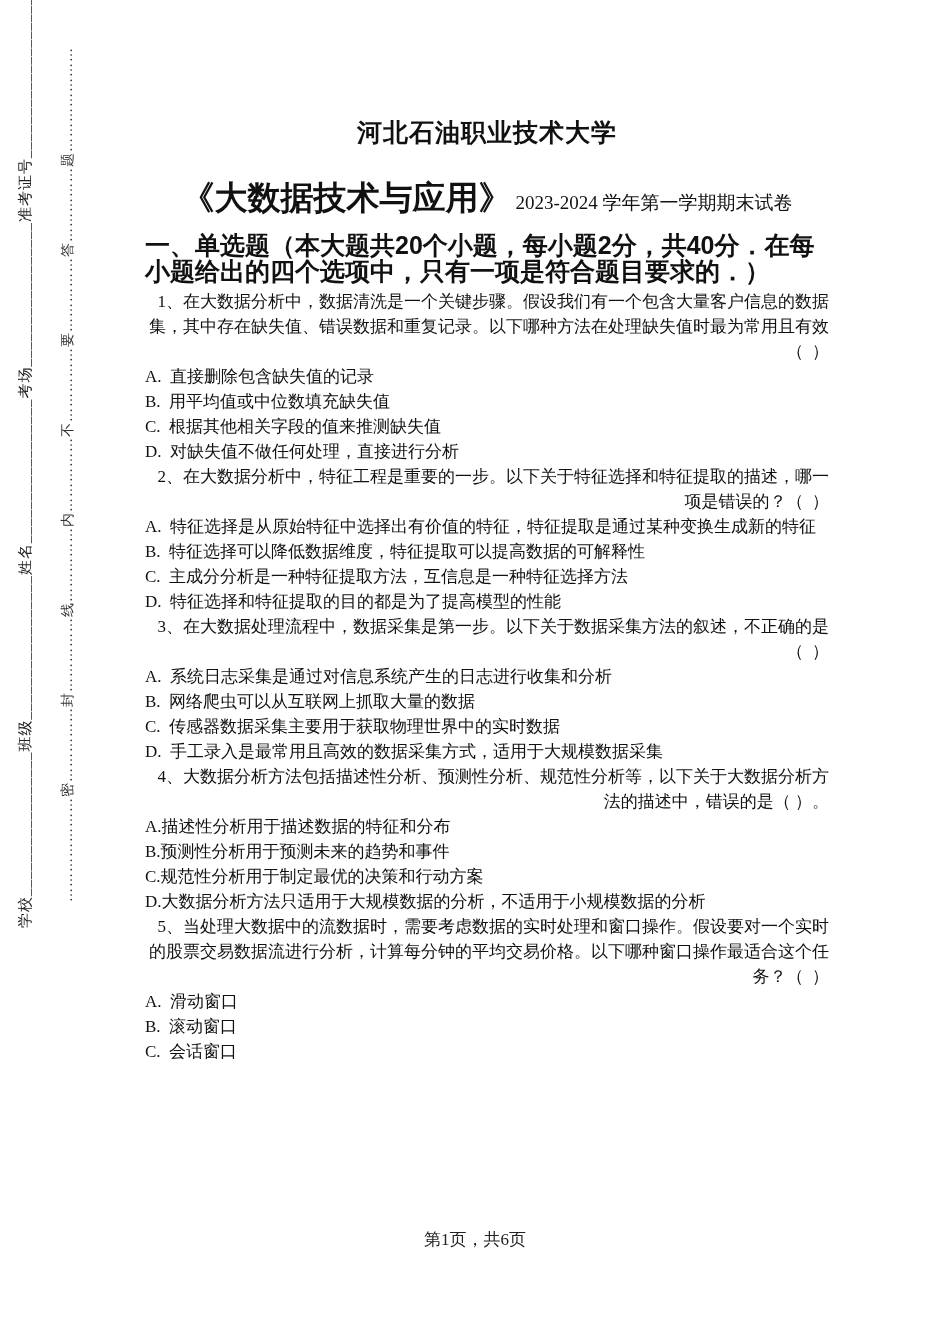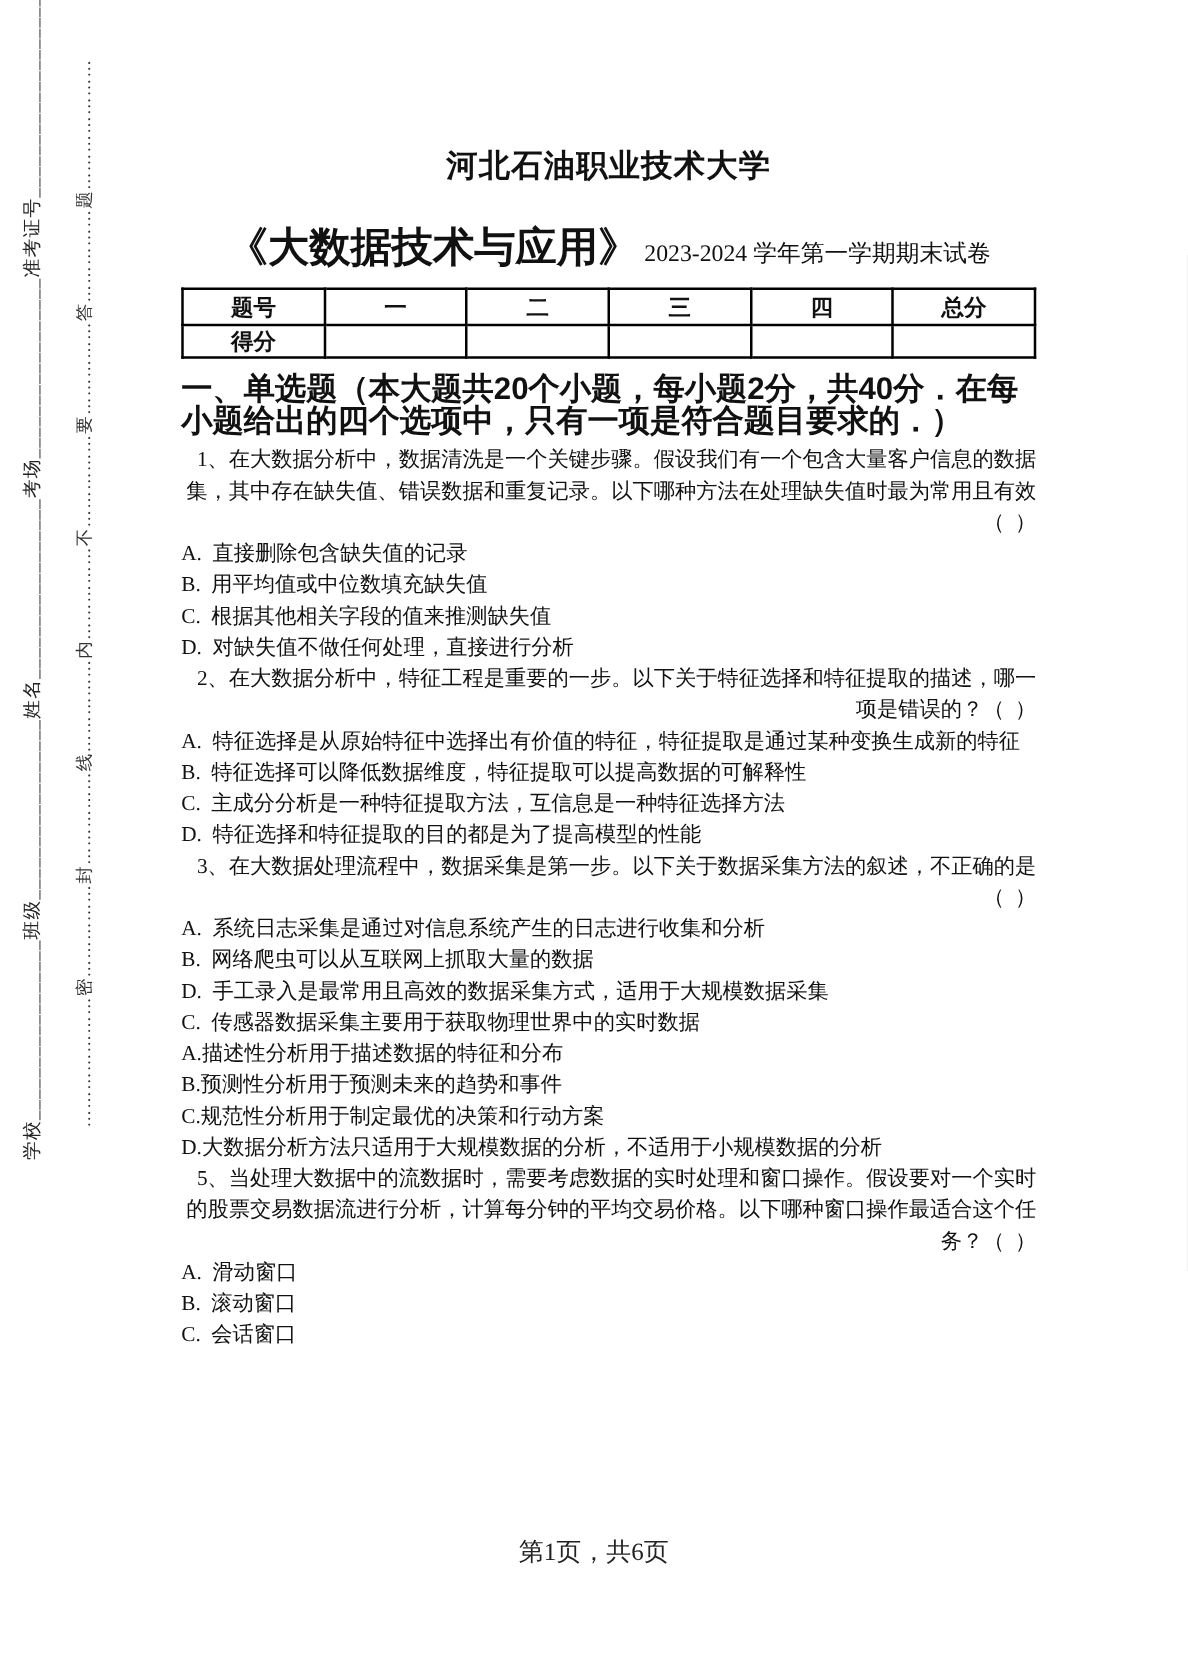"题号" table.score-table { html: <table> <tbody> <tr> <td>题号</td> <td>一</td> <td>二</td> <td>三</td> <td>四</td> <td>总分</td> </tr> <tr> <td>得分</td> <td></td> <td></td> <td></td> <td></td> <td></td> </tr> </tbody> </table> -> none }
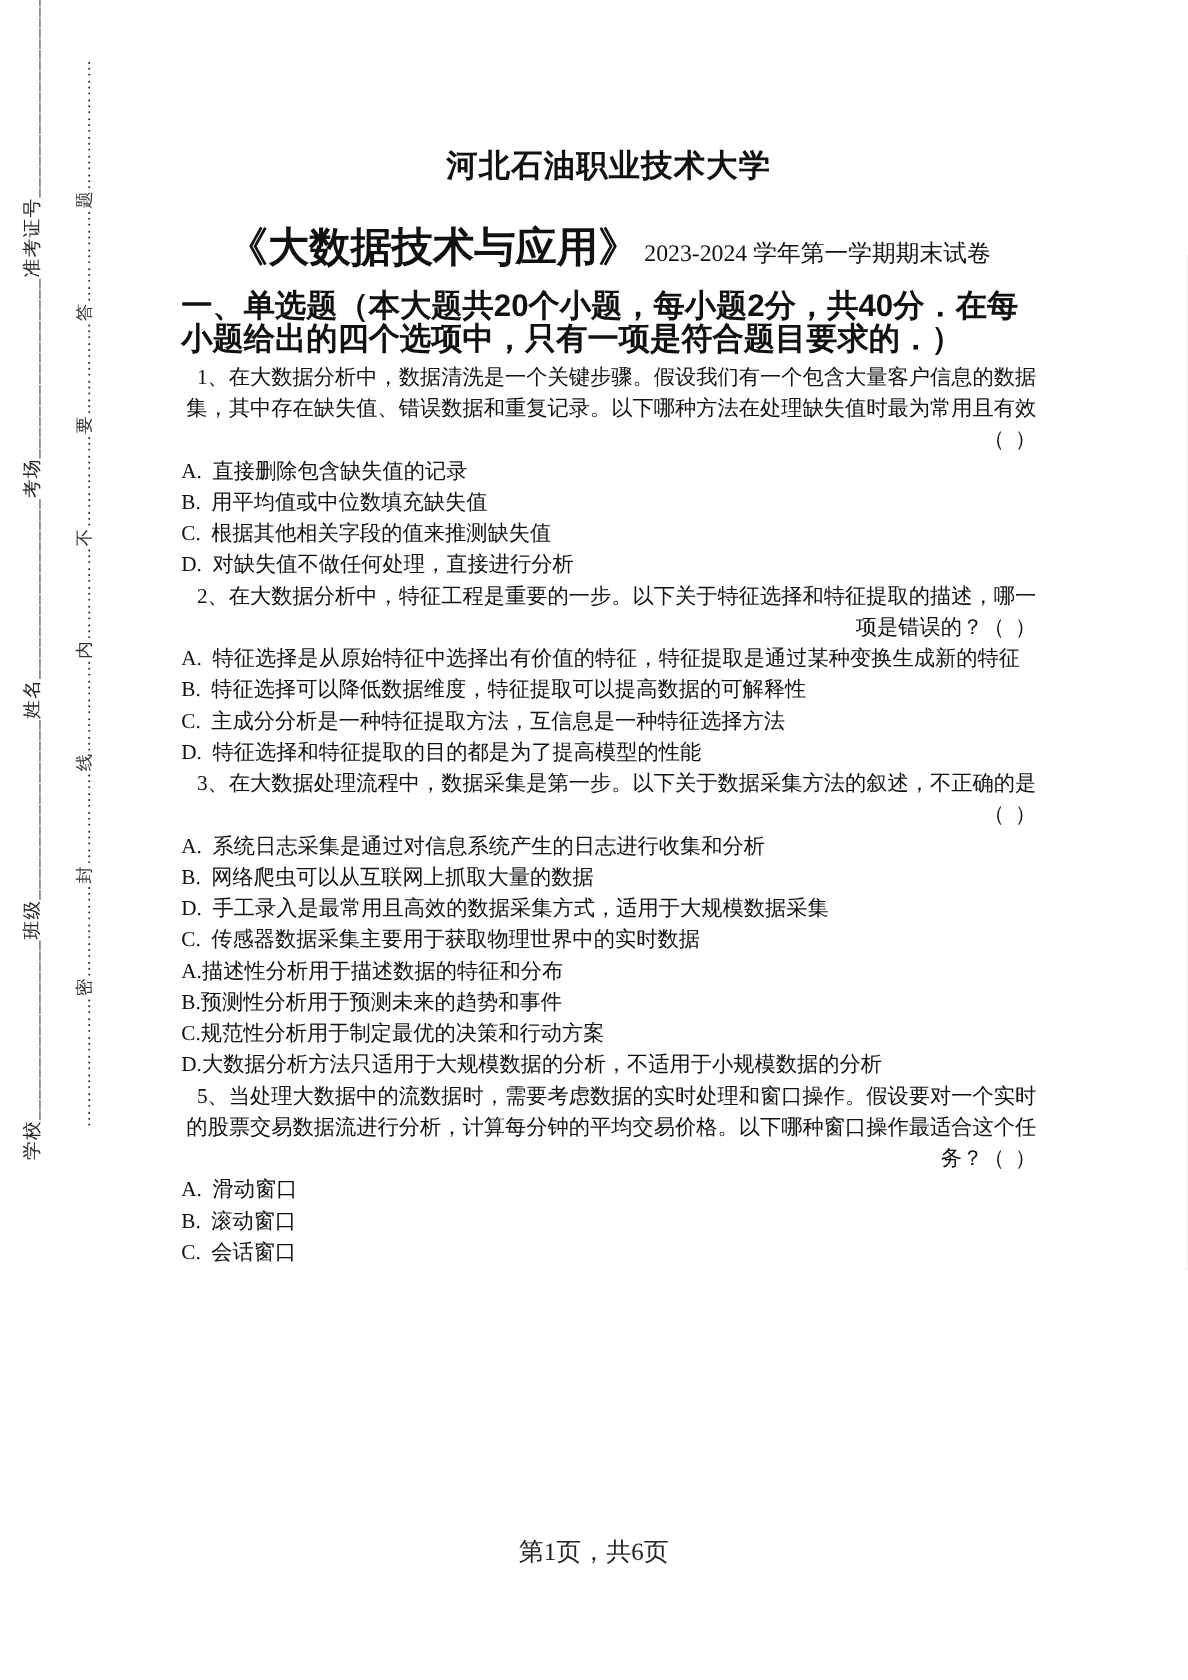"D. 手工录入是最常用且高效的数据采集方式，适用于大规模数据采集" div.option { order: before "C. 传感器数据采集主要用于获取物理世界中的实时数据" -> after "C. 传感器数据采集主要用于获取物理世界中的实时数据" }
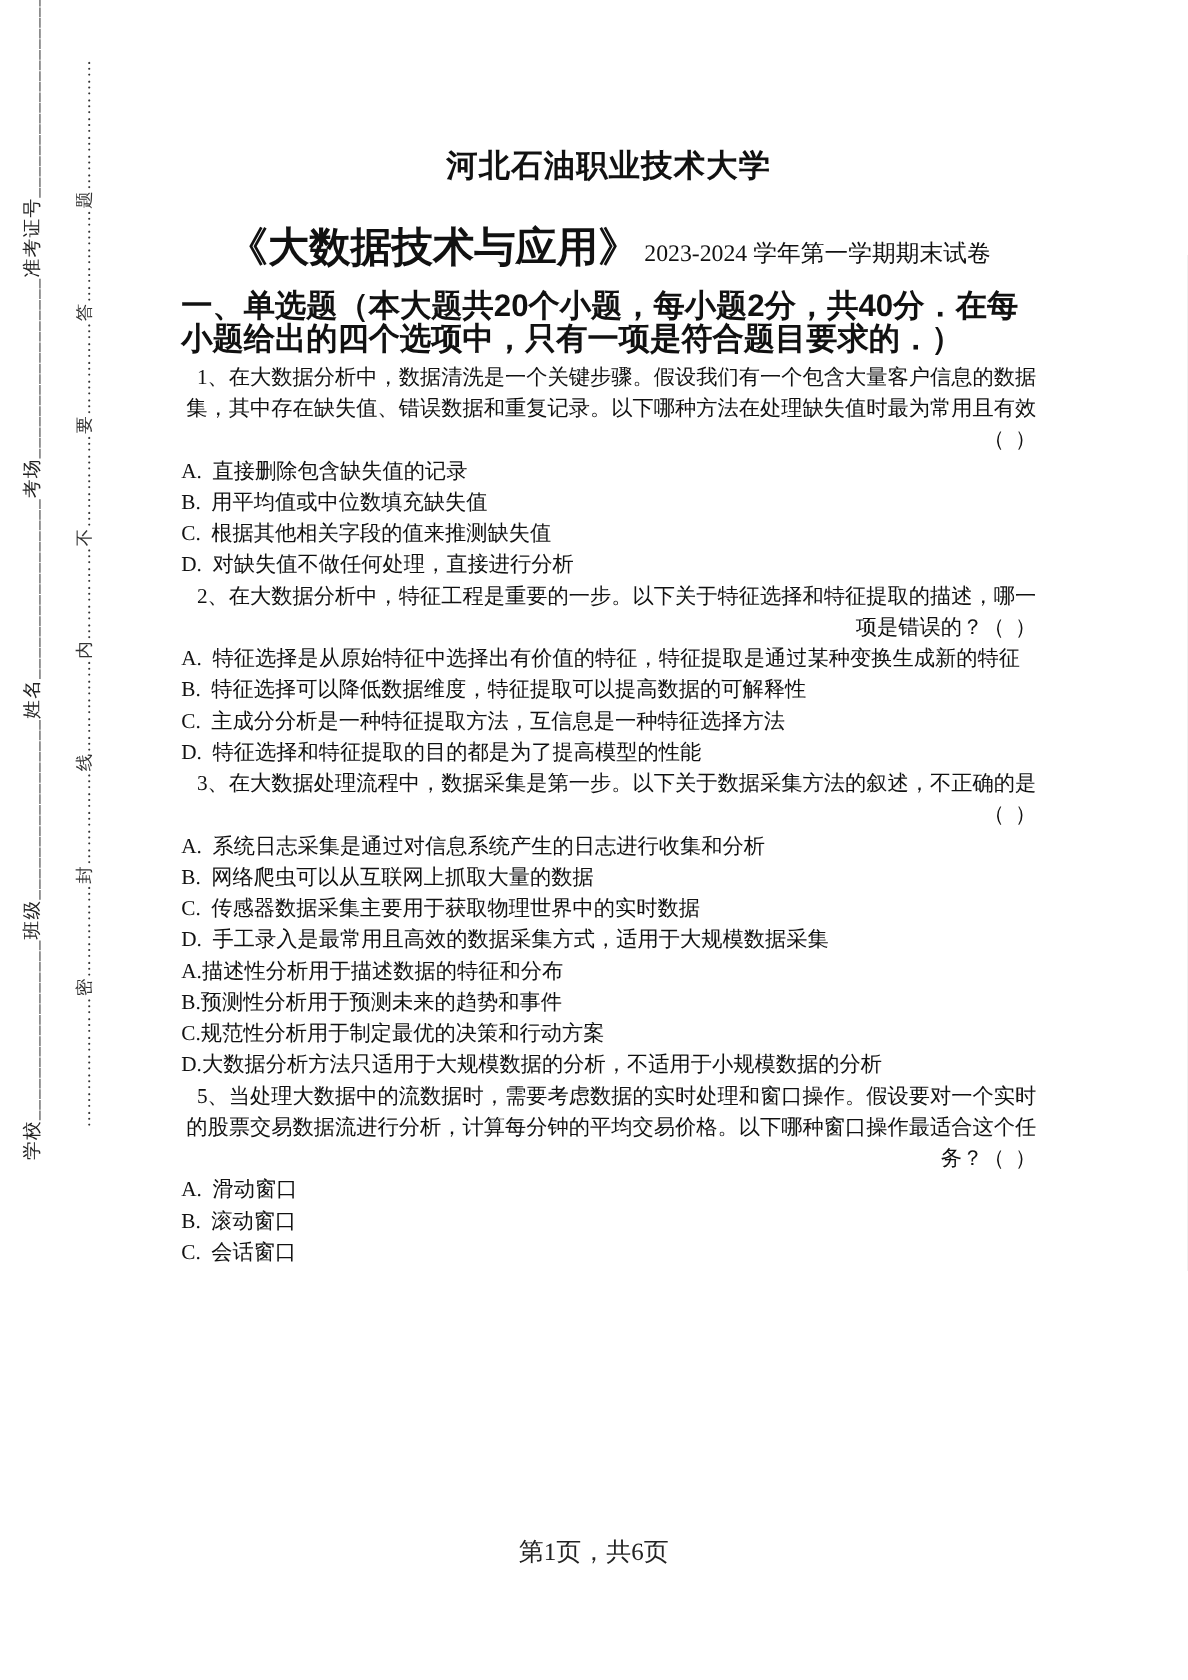"4、大数据分析方法包括描述性分析、预测性分析、规范性分析等，以下关于大数据分析方" div.stem { html: none -> <div>4、大数据分析方法包括描述性分析、预测性分析、规范性分析等，以下关于大数据分析方法的描述中，错误的是（ ）。</div> }
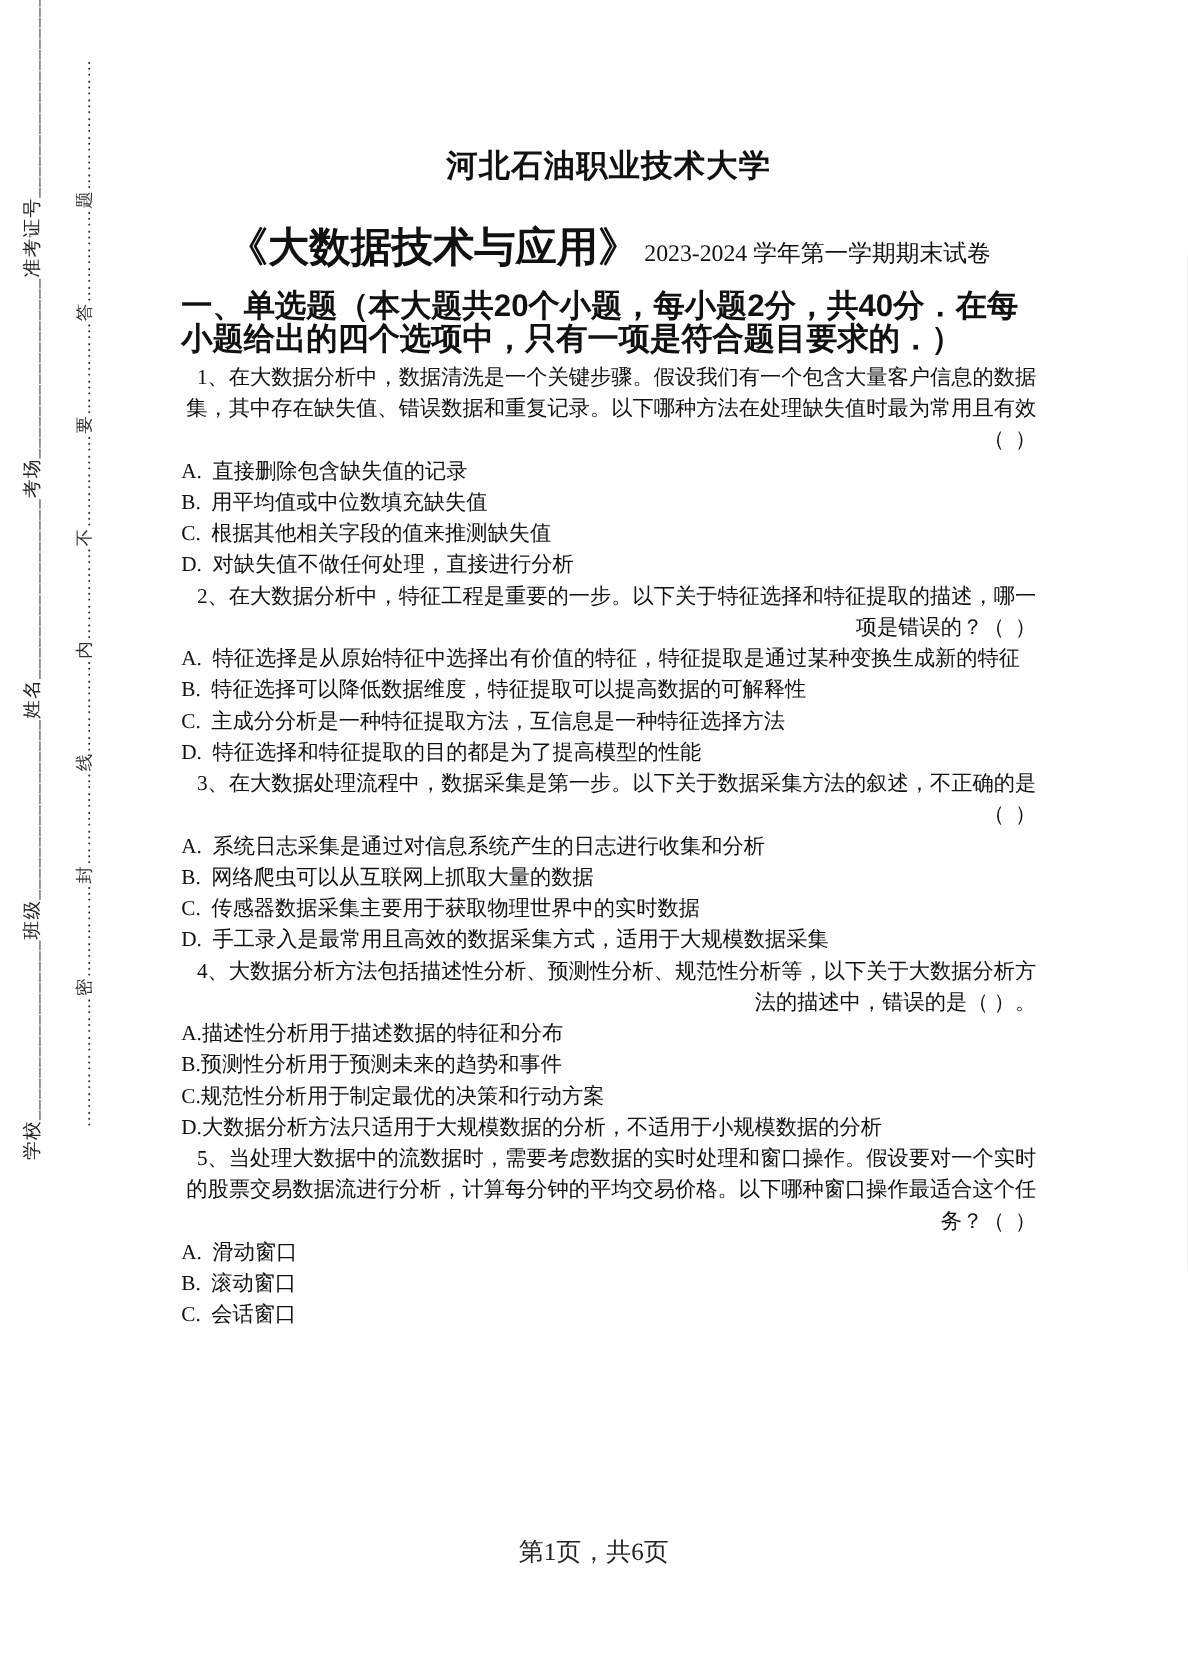"第1页，共6页" .footer { font-size: 20px -> 17px }
